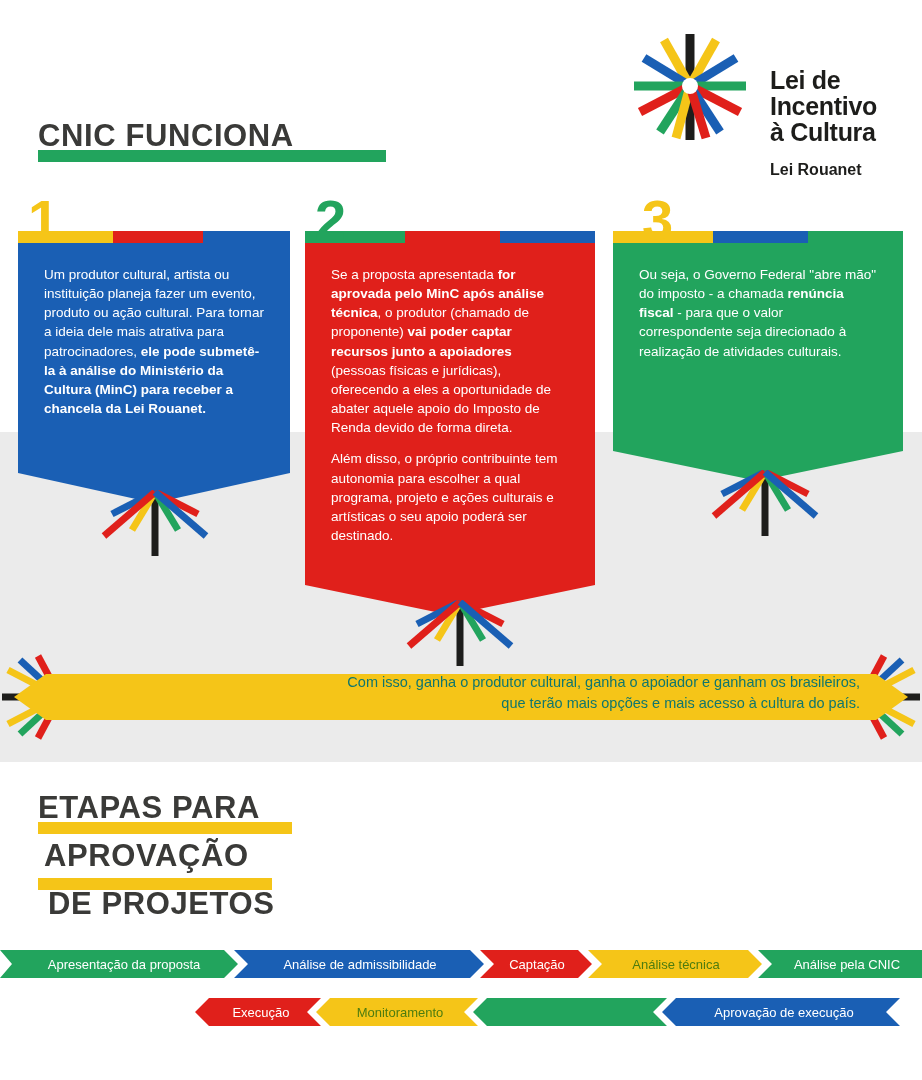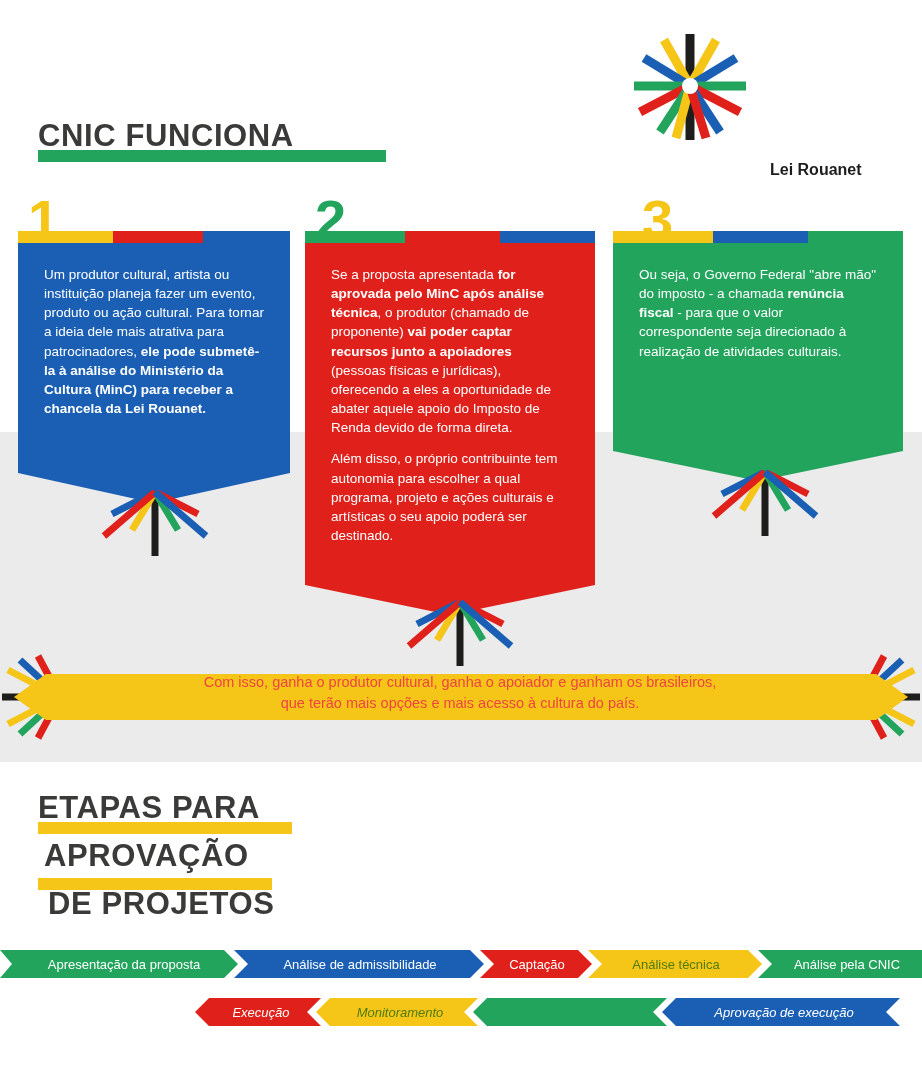"Lei de" div.logo-text { html: none -> <div> <div>Lei de</div> <div>Incentivo</div> <div>à Cultura</div> </div> }
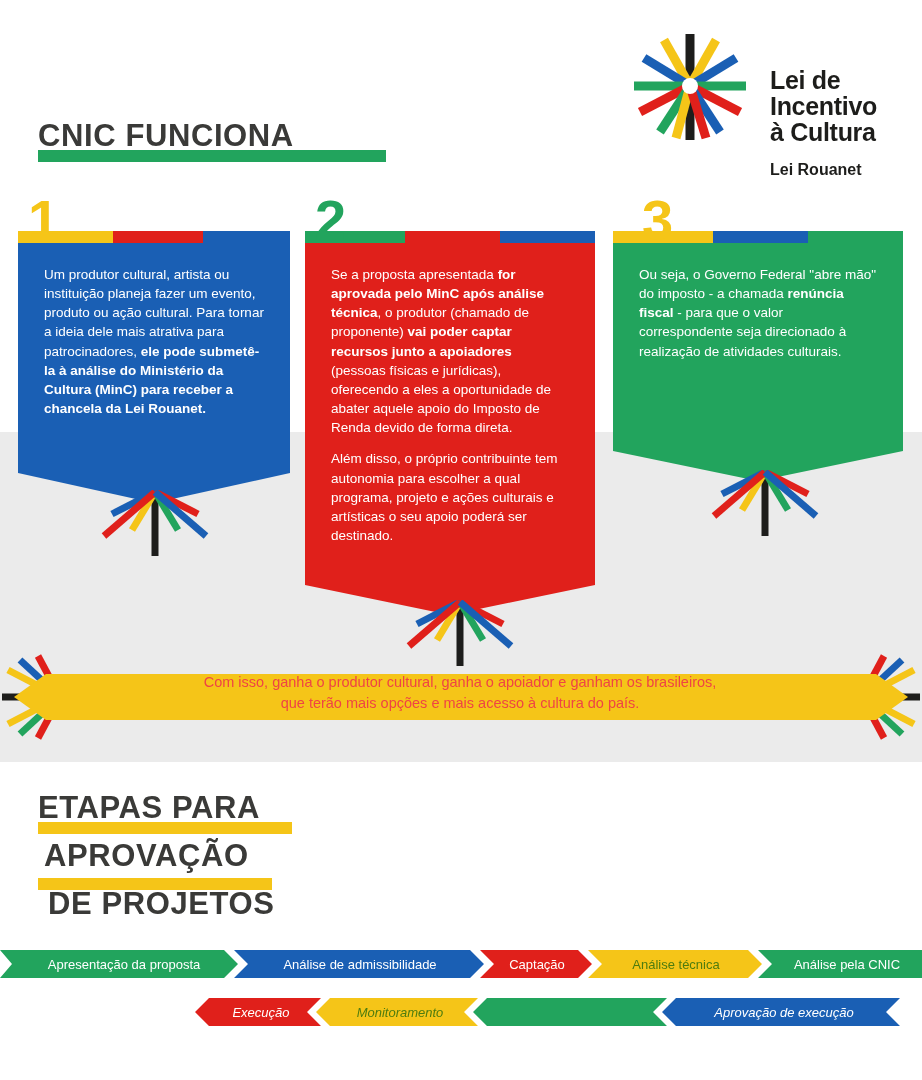"Com isso, ganha o produtor" .banner-text { color: #ef4444 -> #0f766e; text-align: center -> right }
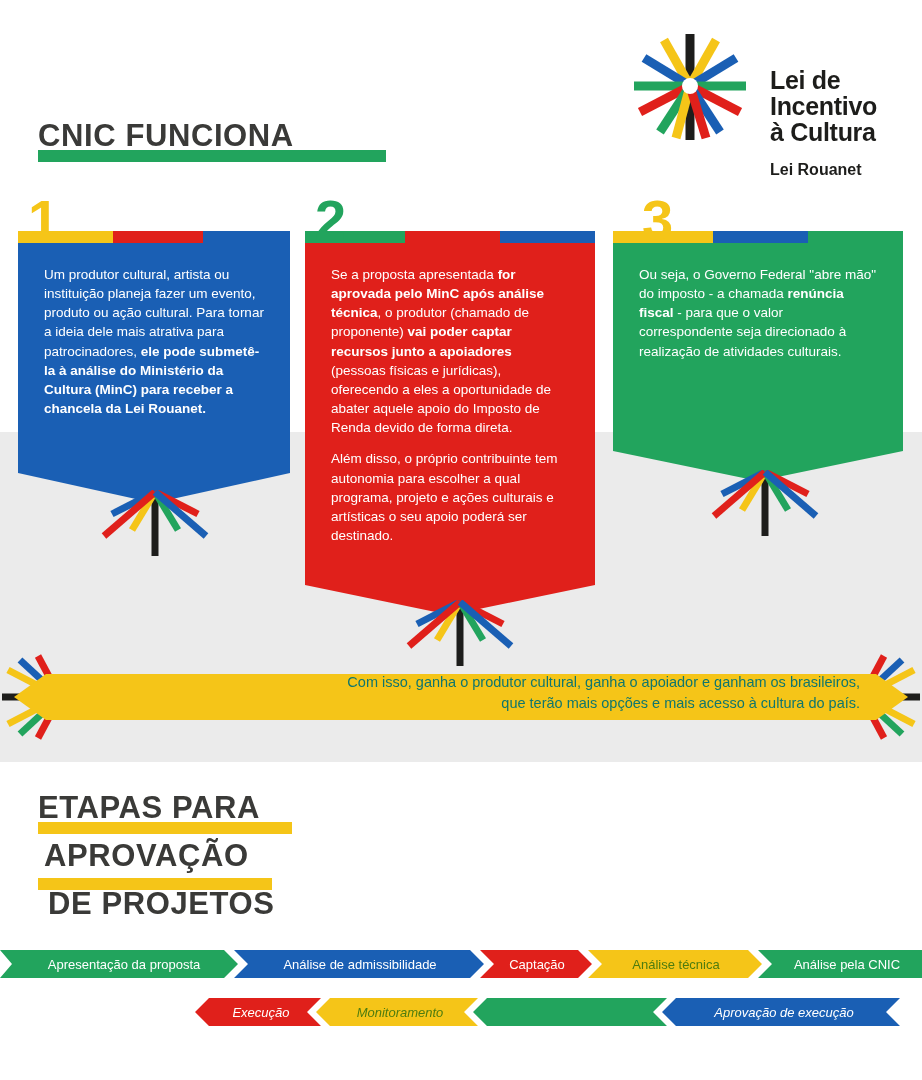"Execução" div.flow { font-style: italic -> none }
